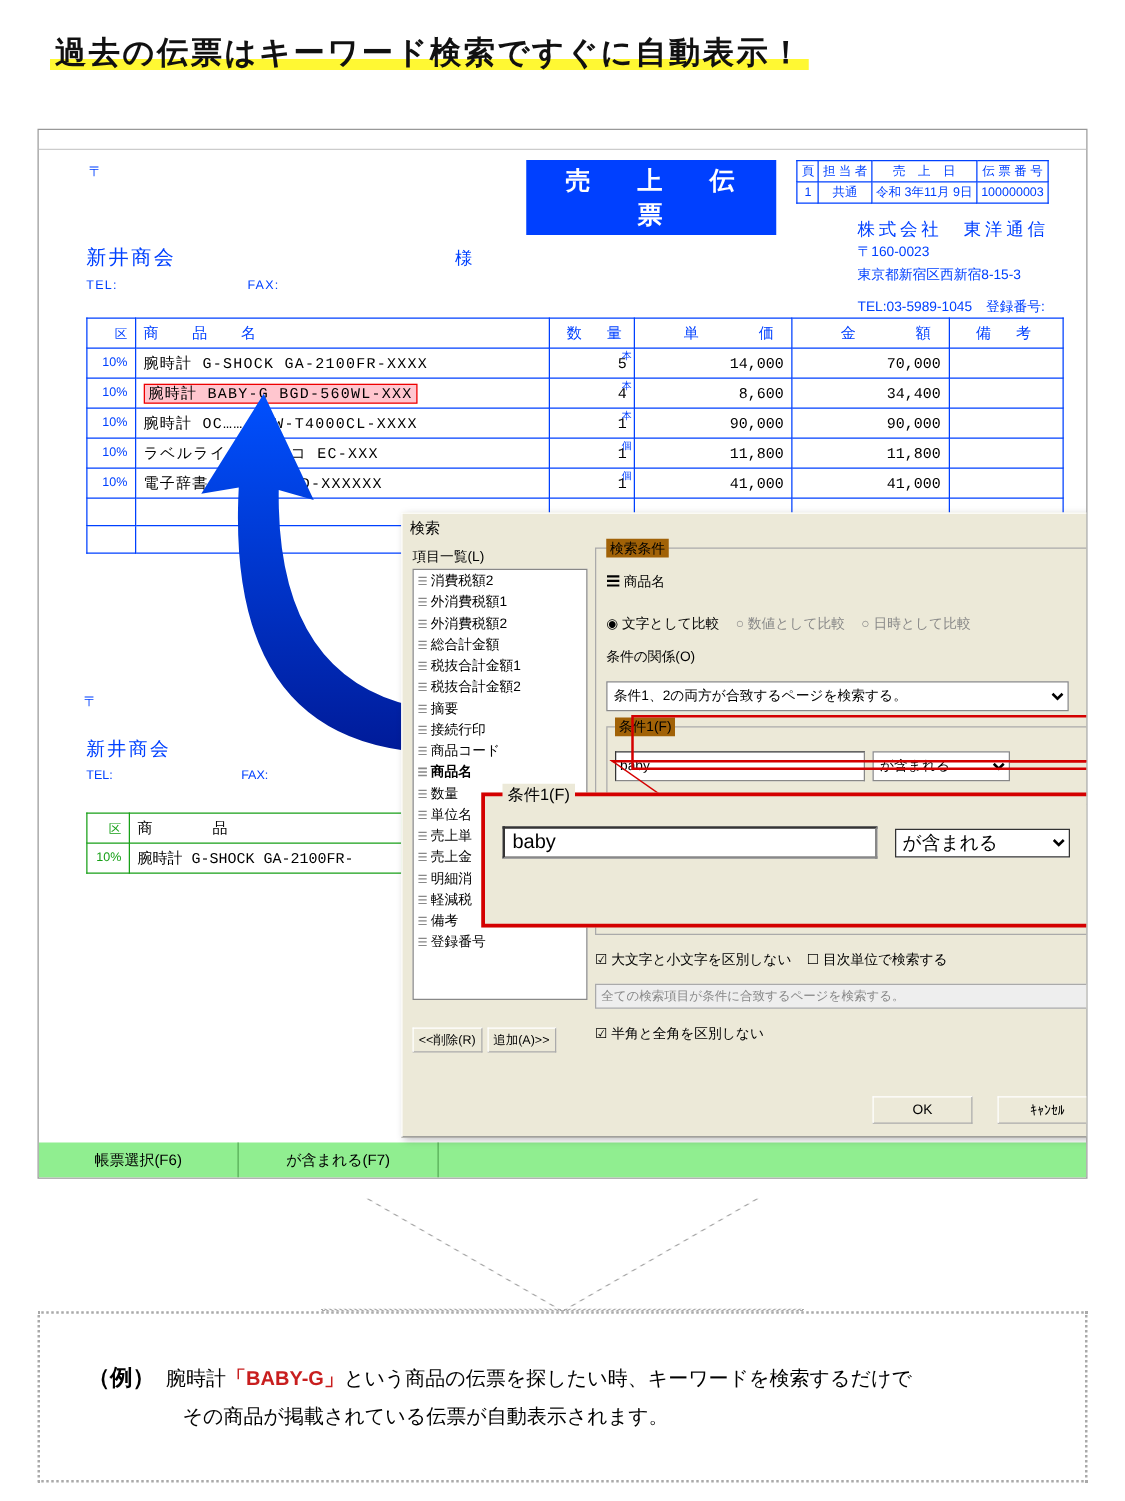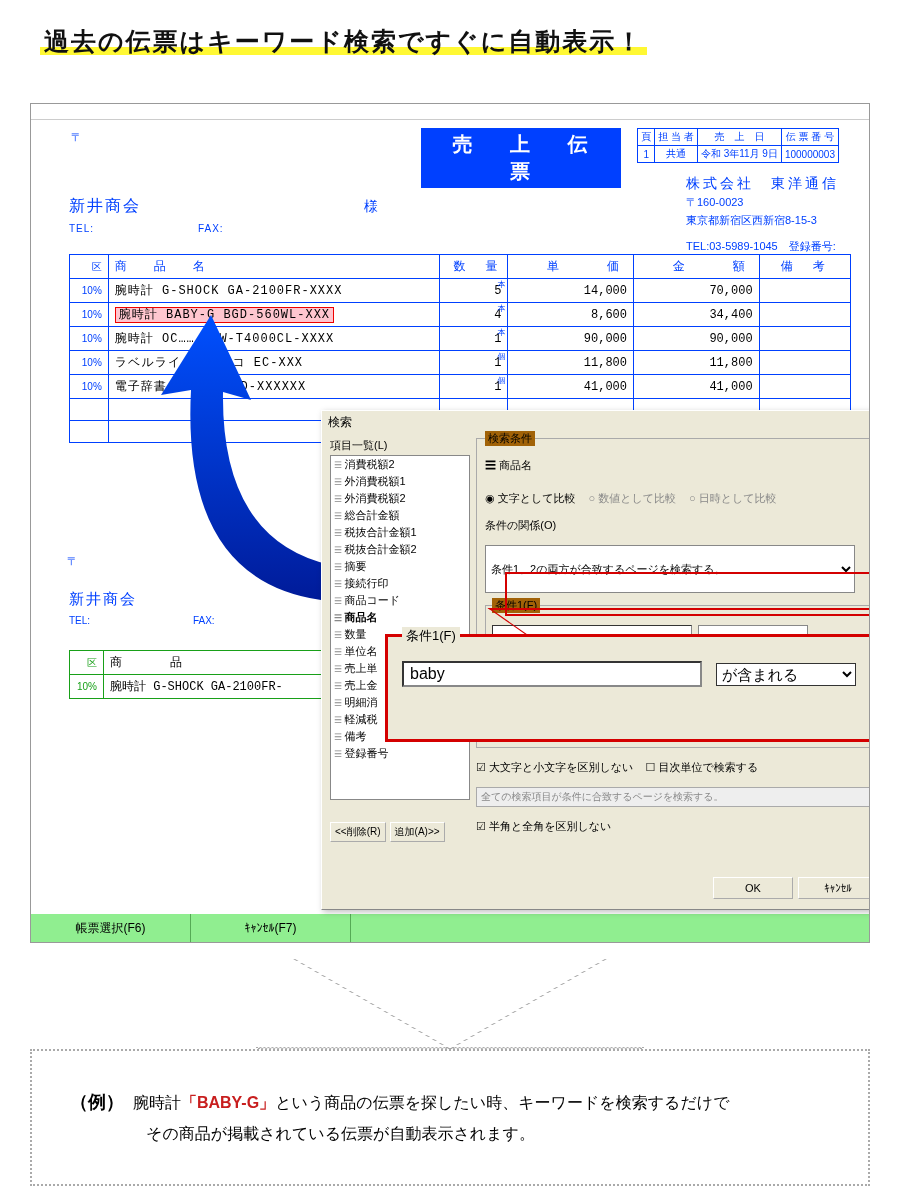"条件1、2の両方が合致するページを検索する。" .fld-row select { padding: 16px 1px -> 4px 1px }
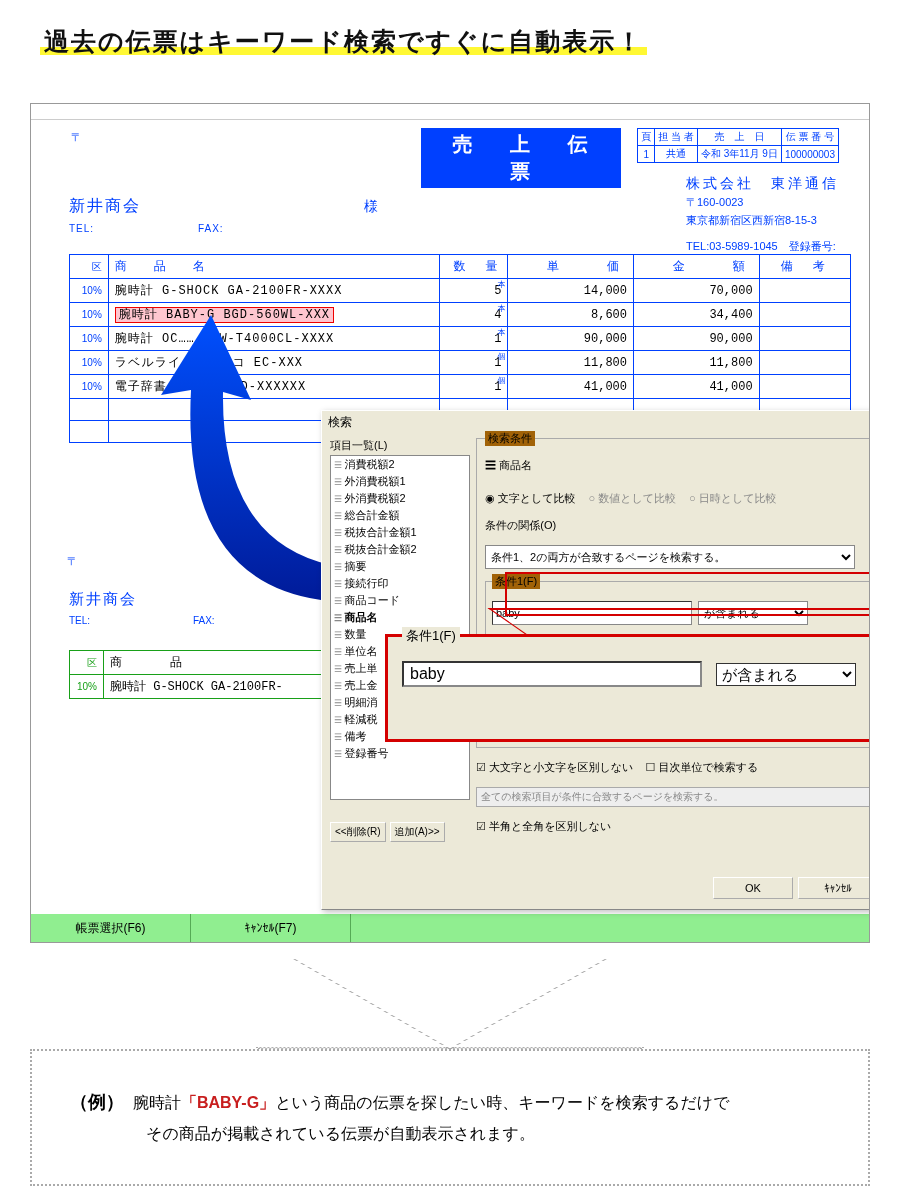"OK" .dlg-btns { gap: 5px -> 20px }
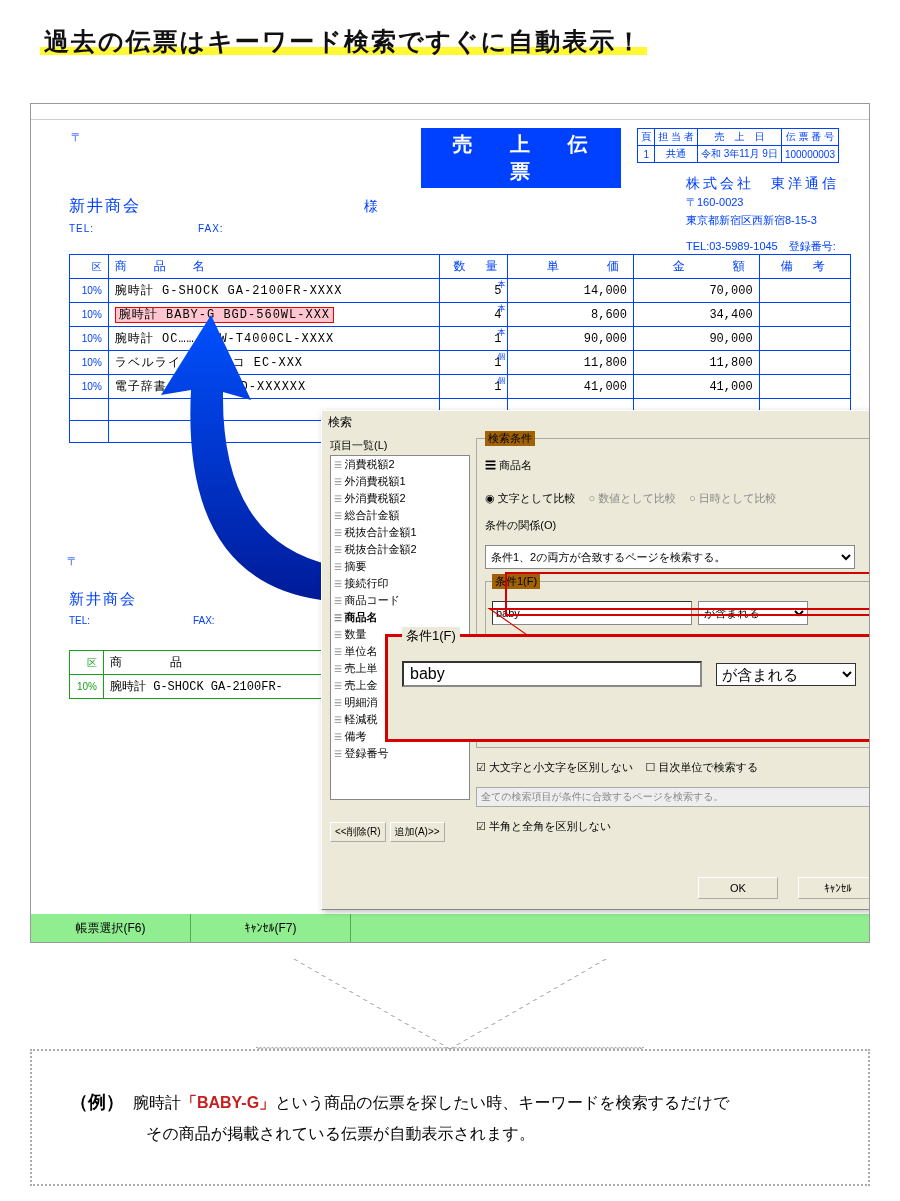"ｷｬﾝｾﾙ(F7)" div { text: ｷｬﾝｾﾙ -> が含まれる }
